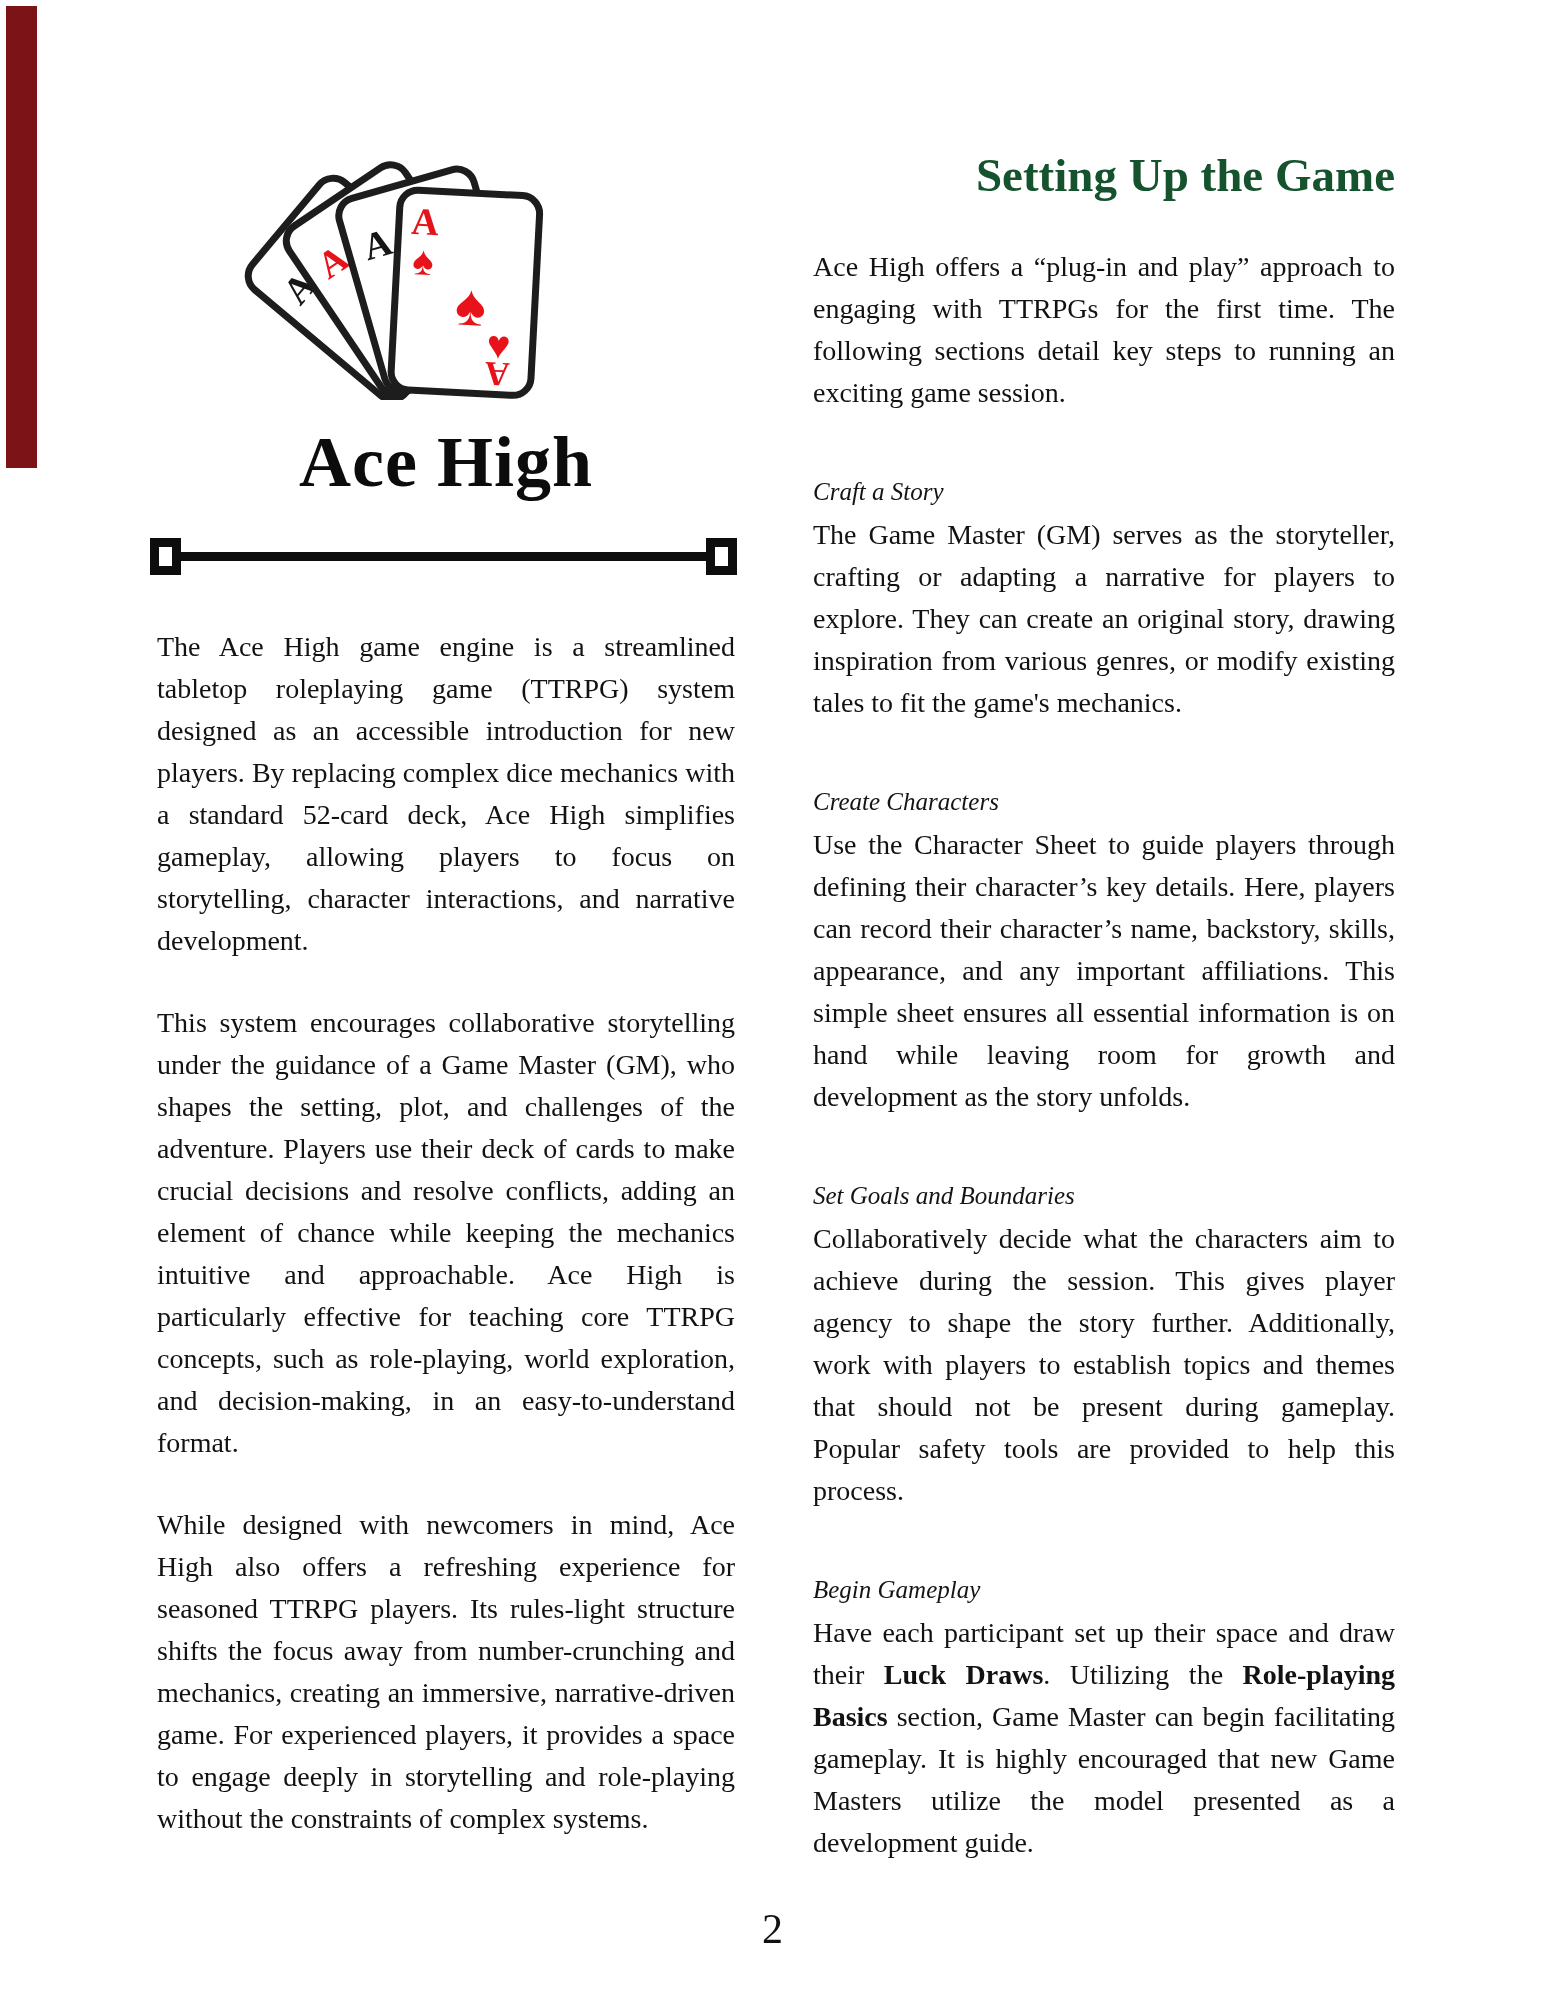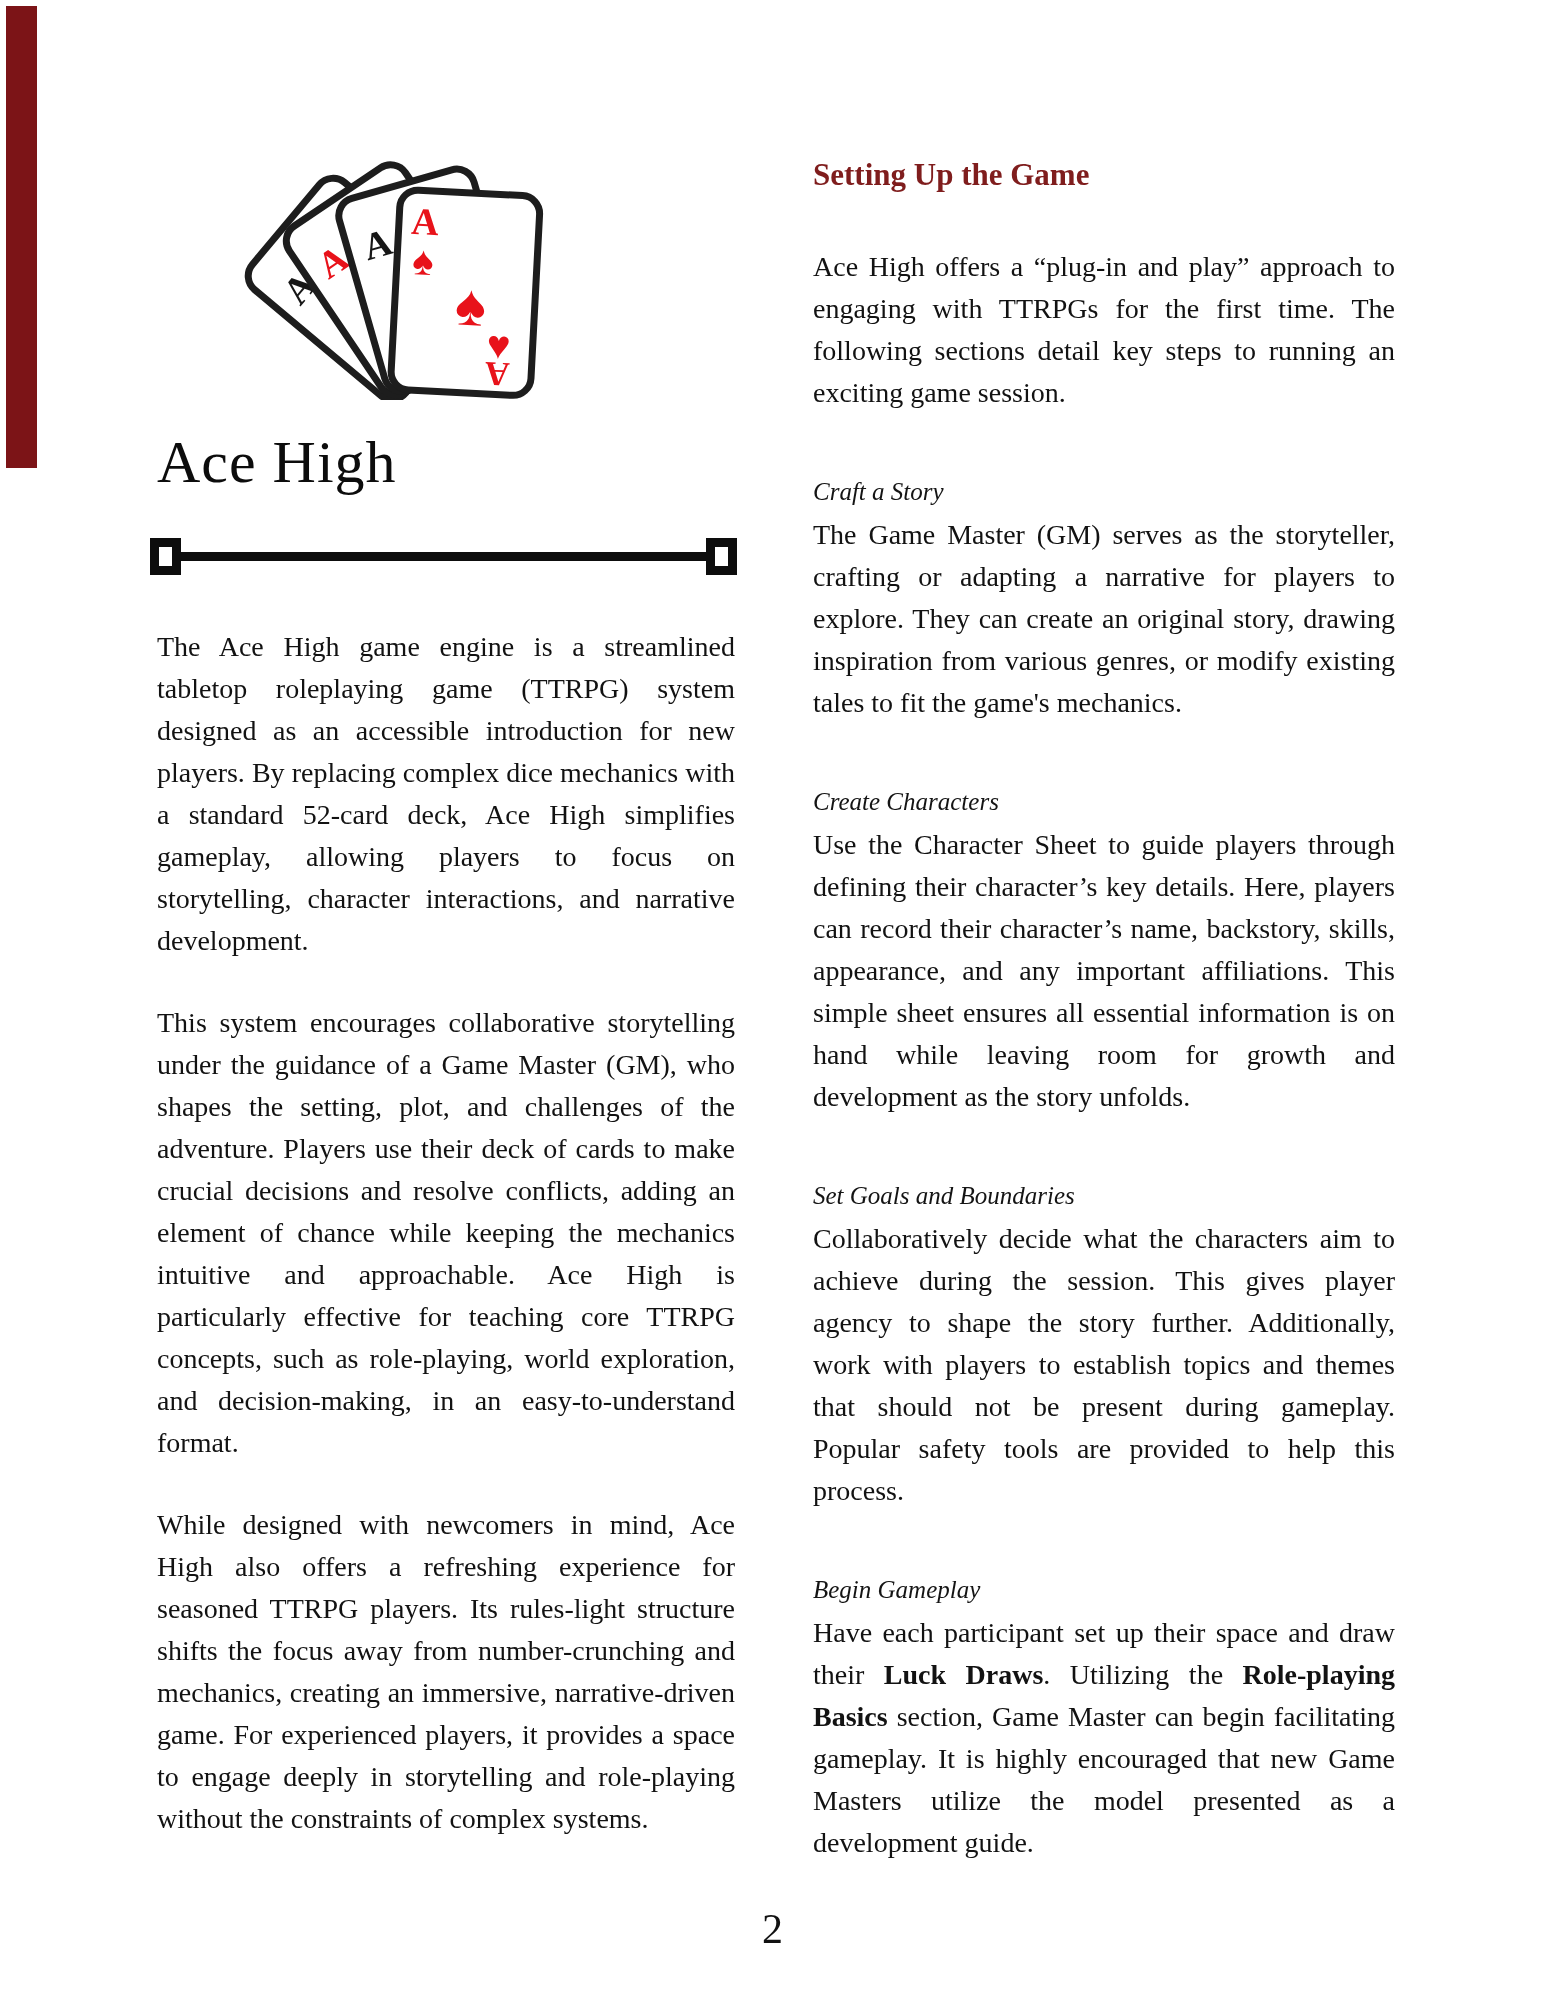"Setting Up the Game" .right-heading { color: #7f1d1d -> #14532d; font-size: 31px -> 47px; text-align: left -> right }
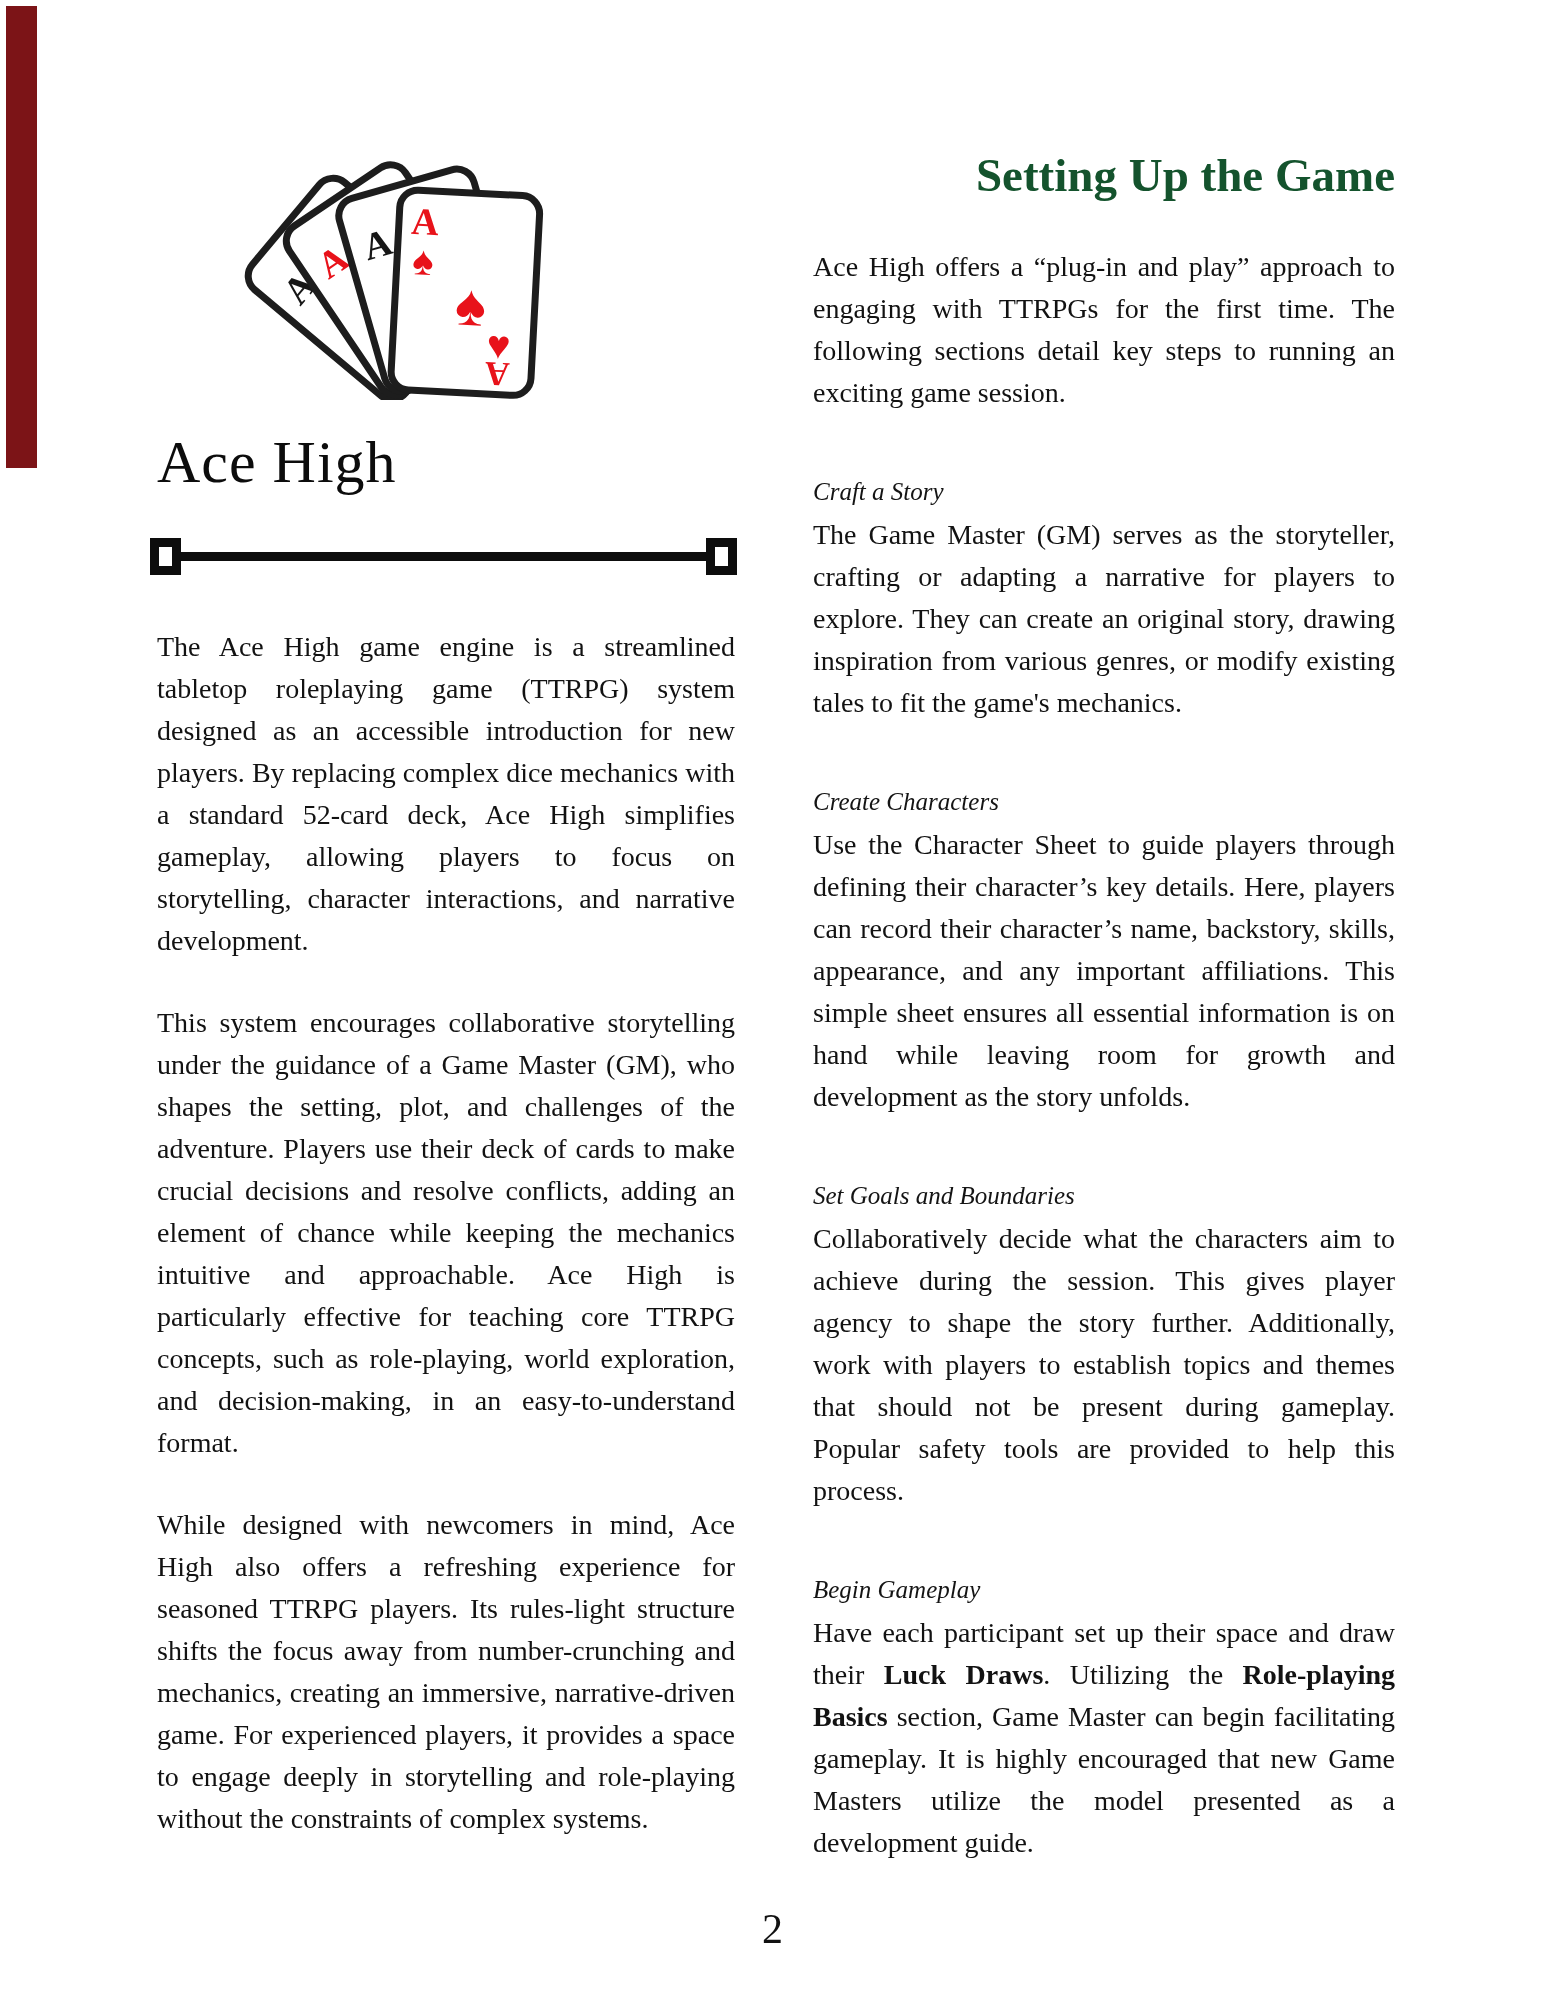"Ace High" .page-title { font-size: 60px -> 72px; font-weight: normal -> bold; text-align: left -> center }
